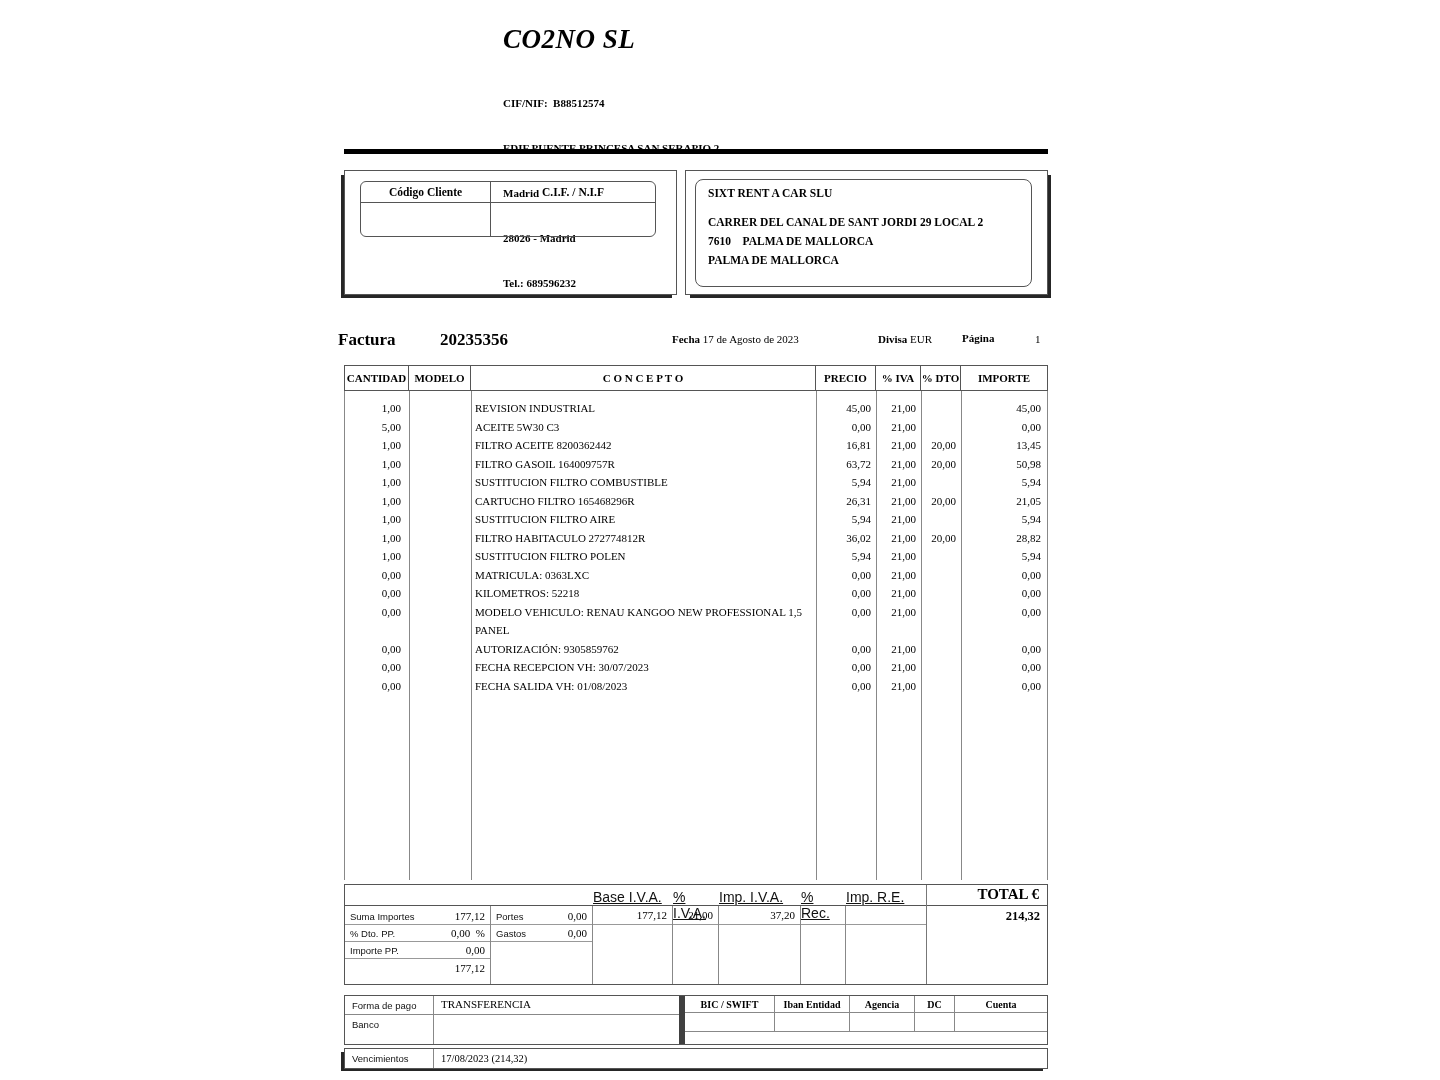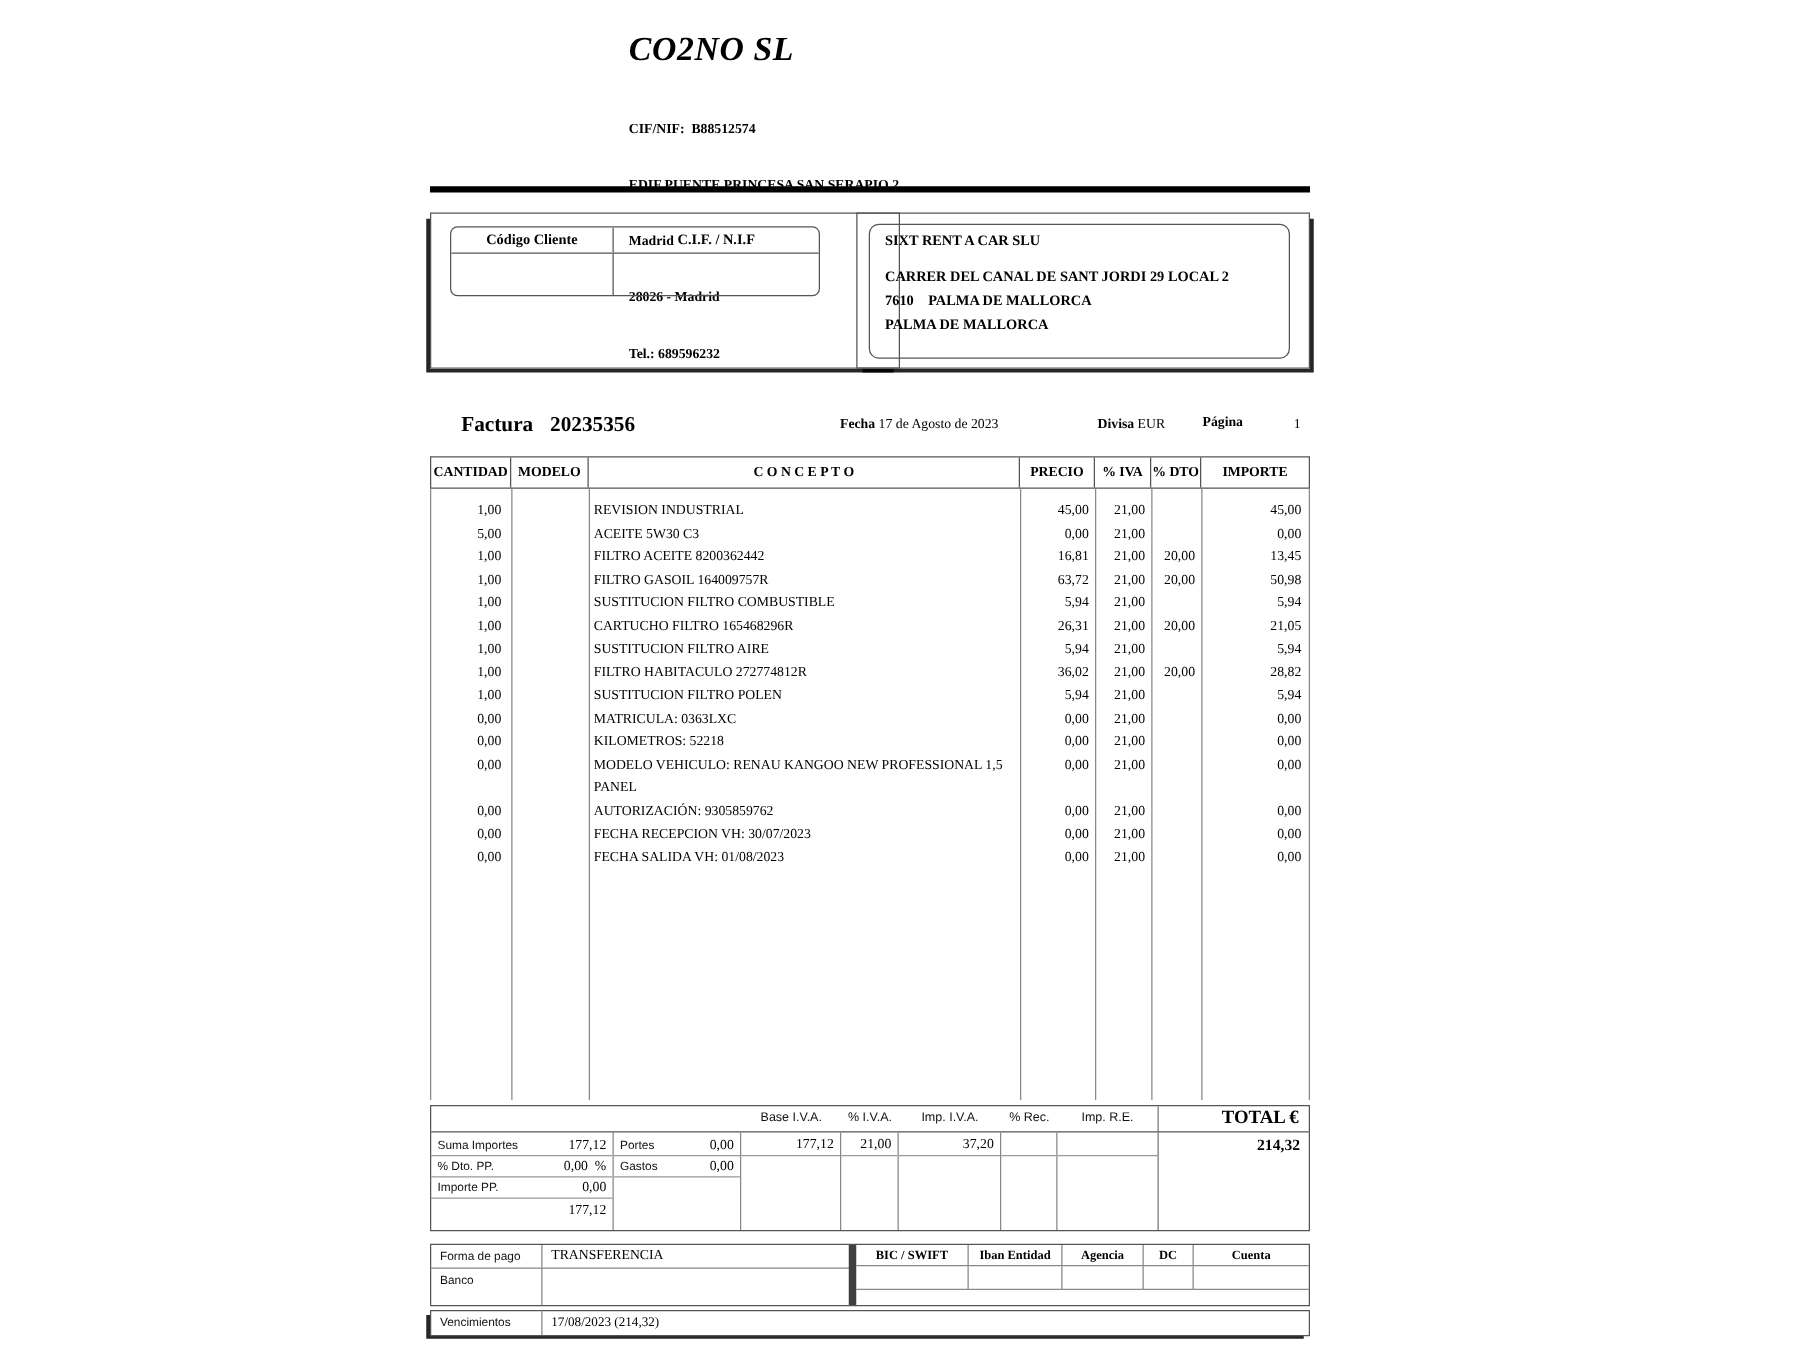"Código Cliente" div.abs { width: 376px -> 333px }
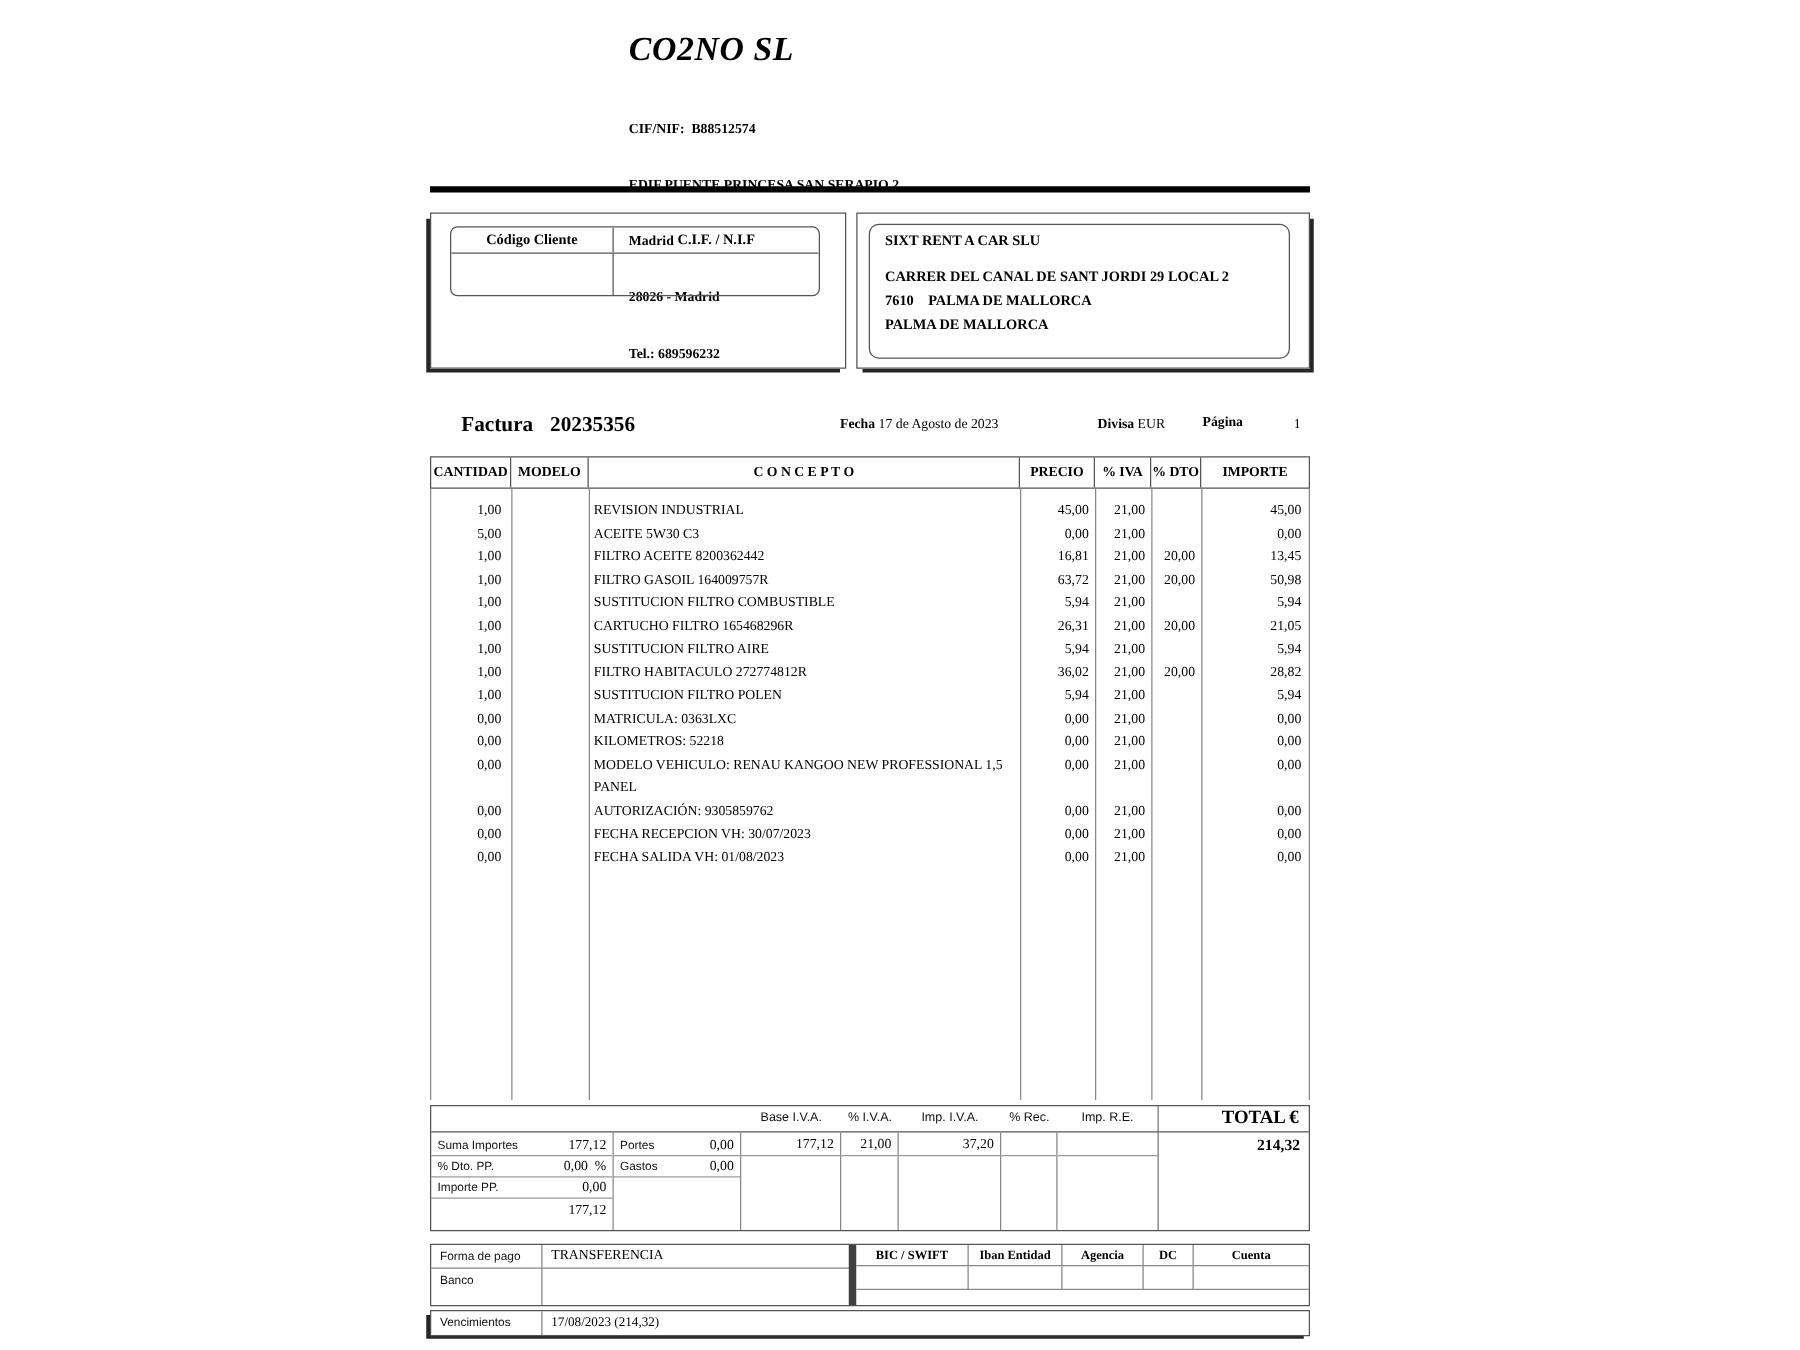"Factura" span.abs { left: 369px -> 338px }
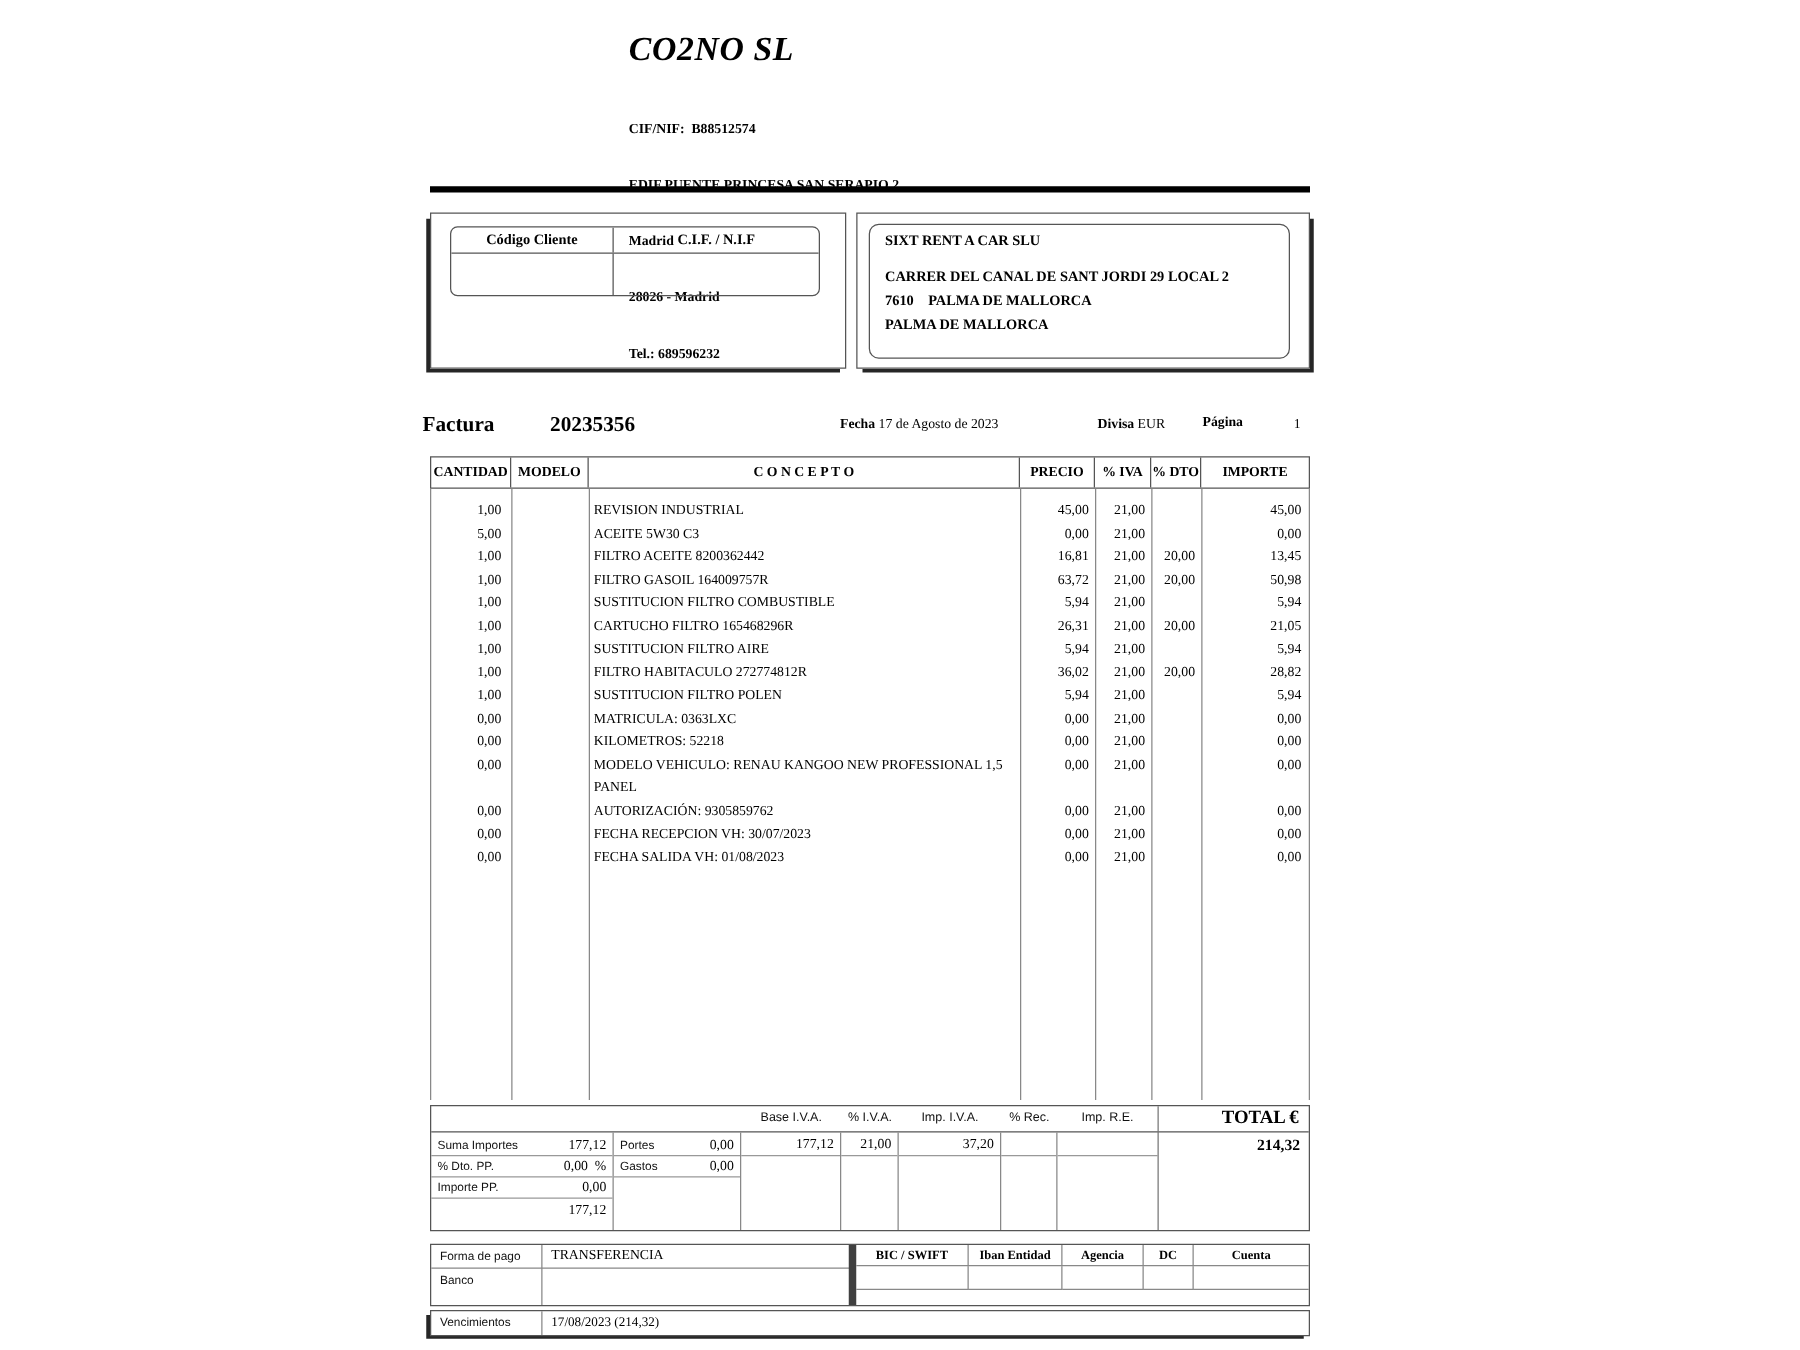"Base I.V.A." .tl { font-size: 10px -> 14px; text-align: center -> left; text-decoration: none -> underline }
